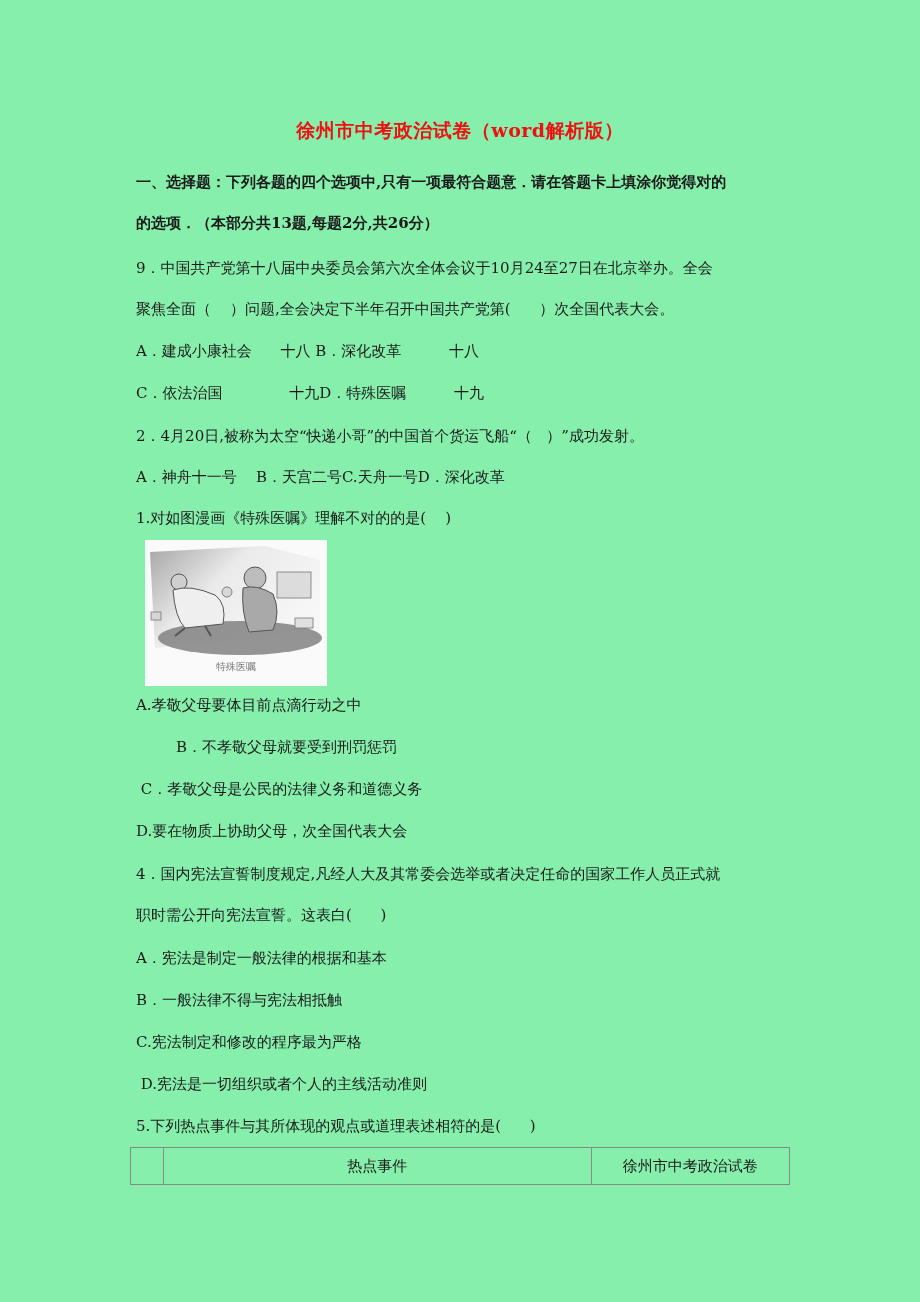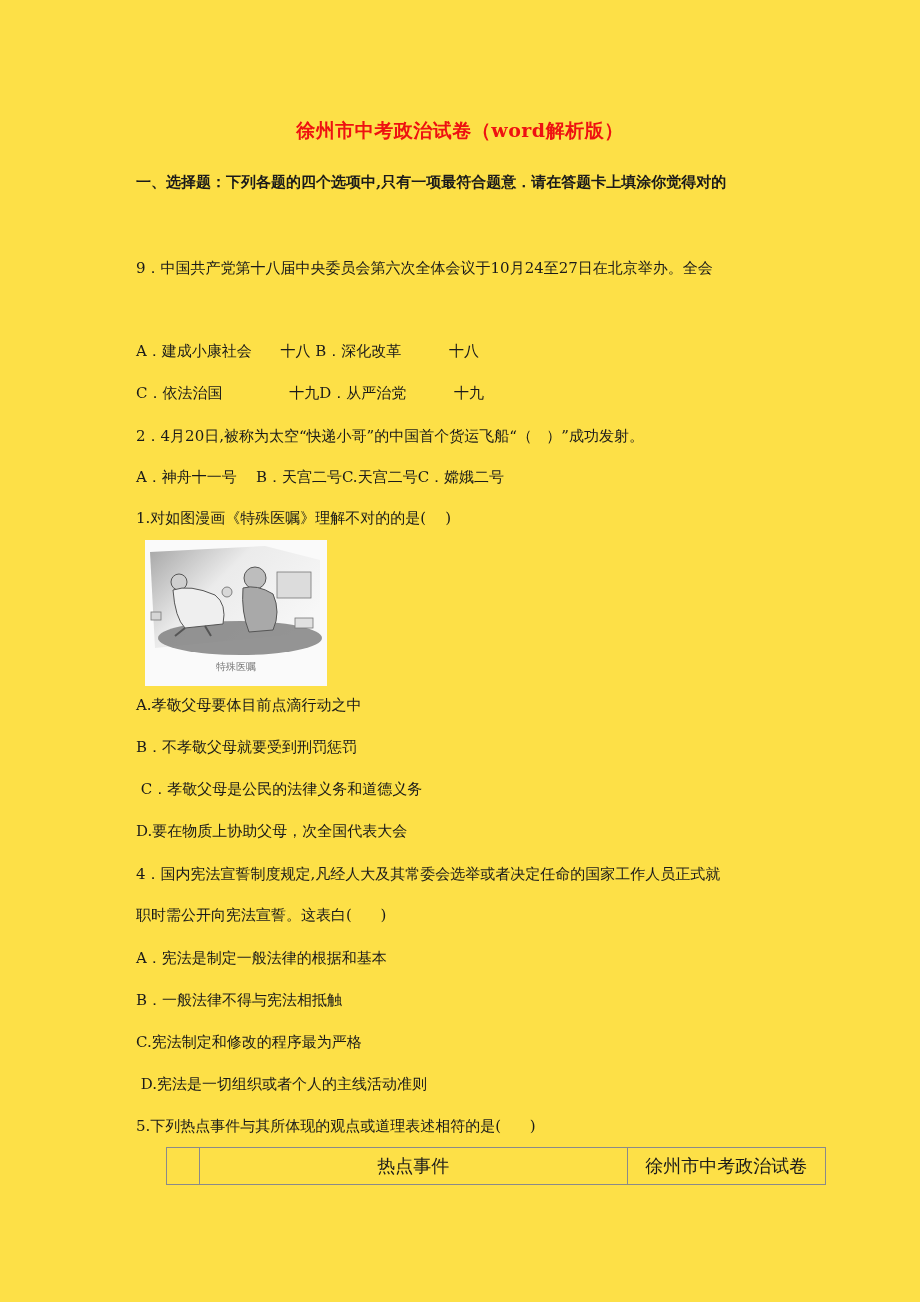"徐州市中考政治试卷（word解析版）" .page { background: #fde047 -> #86efac }
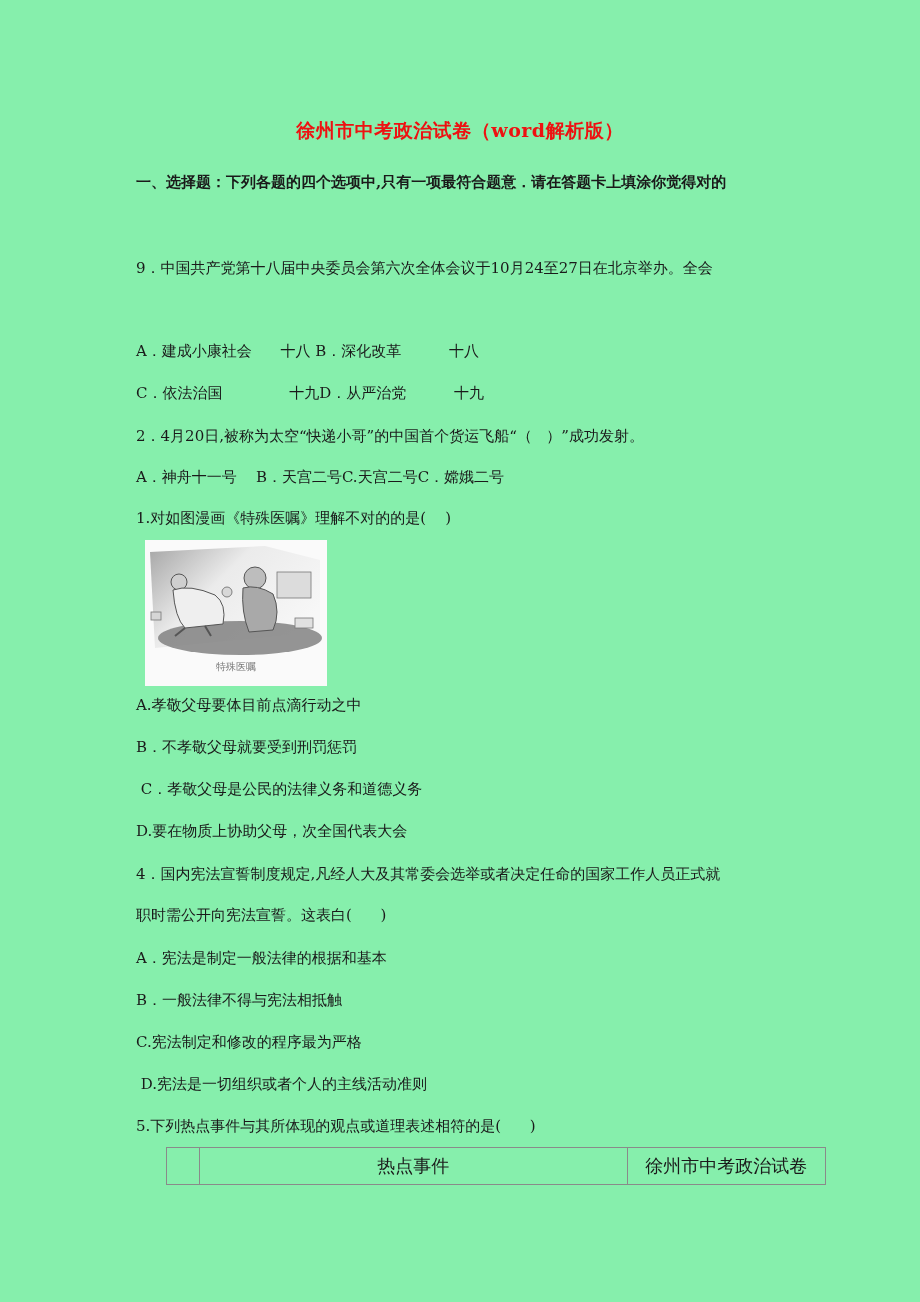"的选项．（本部分共13题,每题2分,共26分）" div.line { html: none -> <div>的选项．（本部分共13题,每题2分,共26分）</div> }
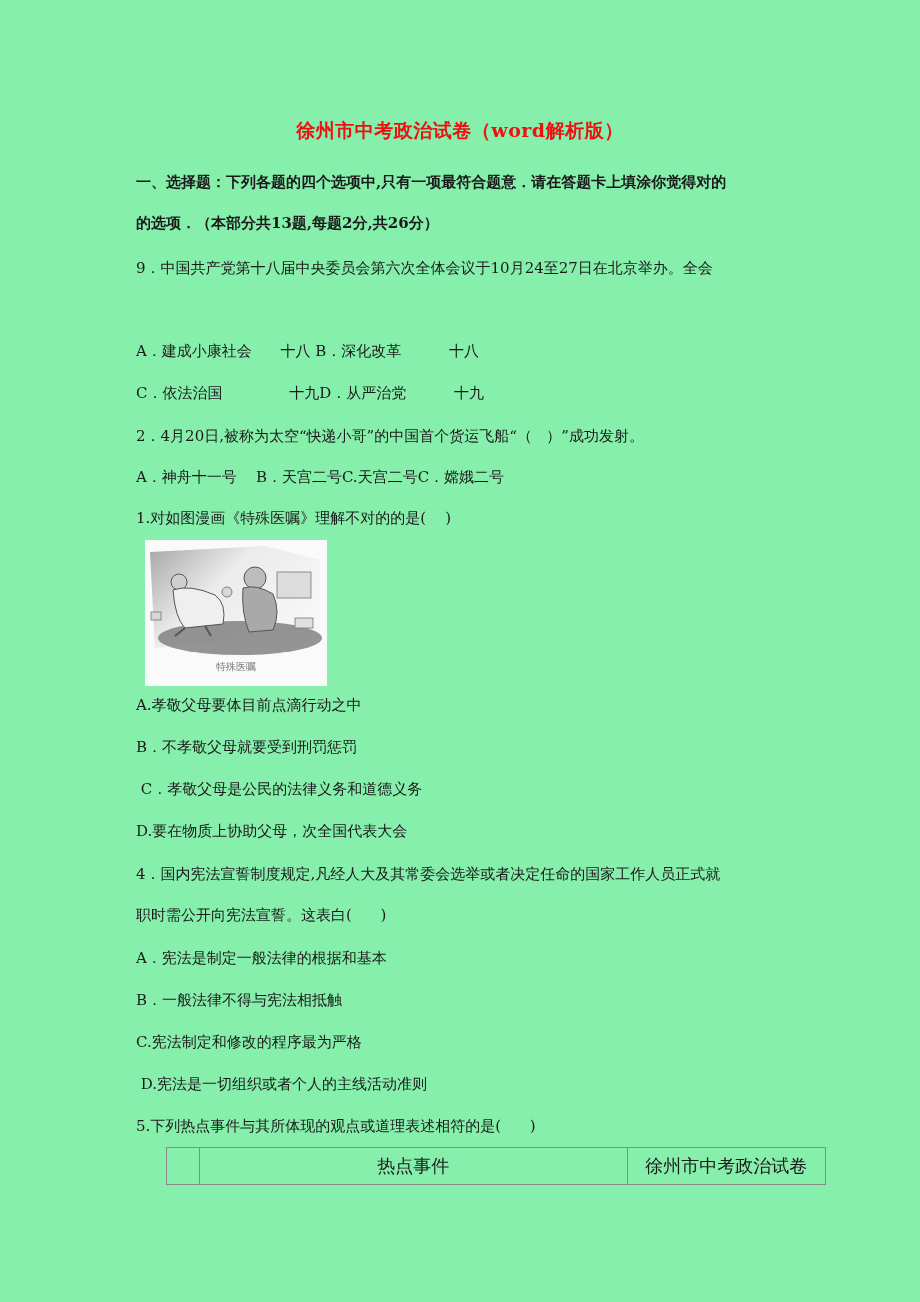"聚焦全面（ ）问题,全会决定下半年召开中国共产党第( ）次全国代表大会。" div.line { html: none -> <div>聚焦全面（ ）问题,全会决定下半年召开中国共产党第( ）次全国代表大会。</div> }
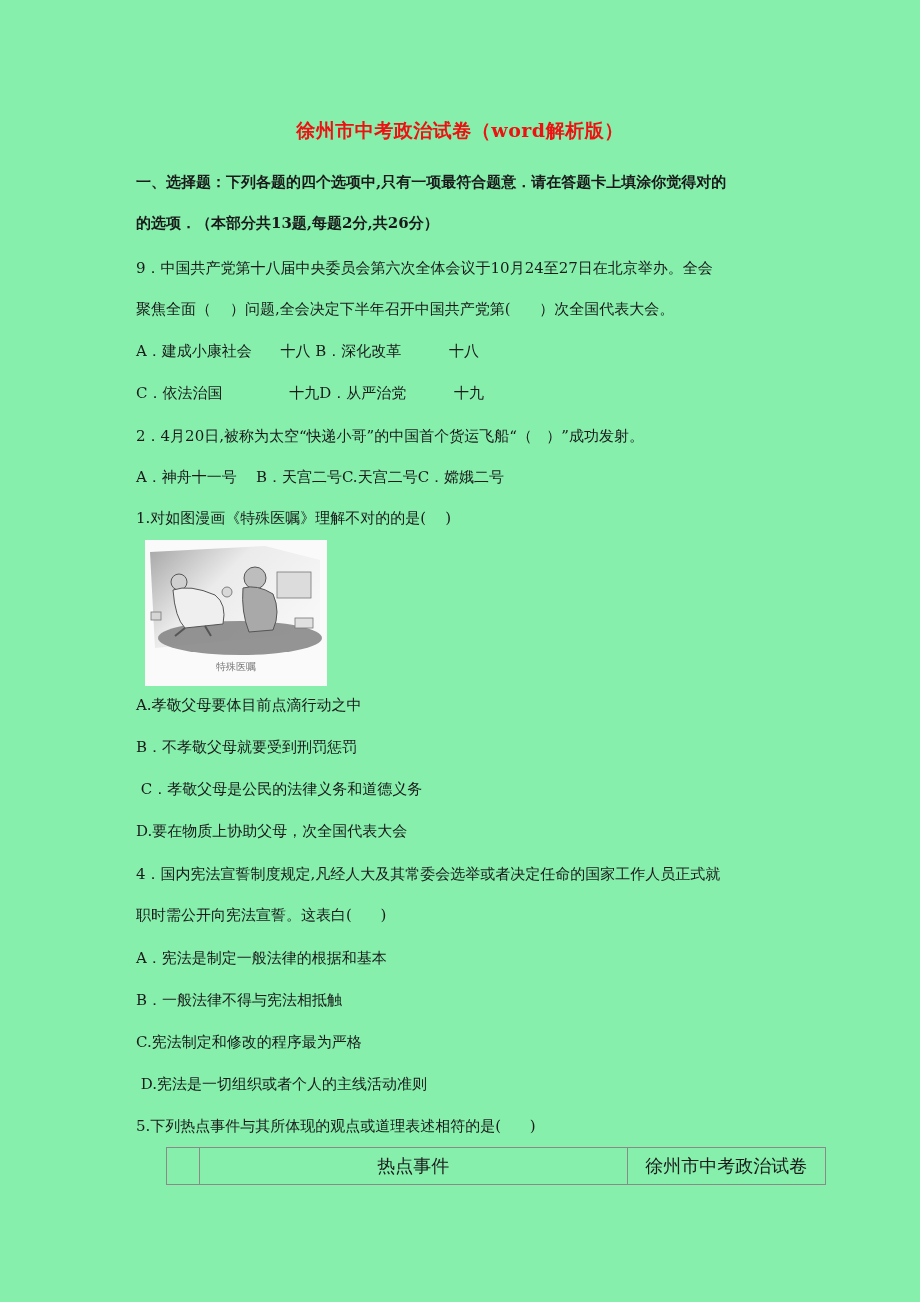"C．依法治国 十九D．从严治党 十九" div.line { text: 从严治党 -> 特殊医嘱 }
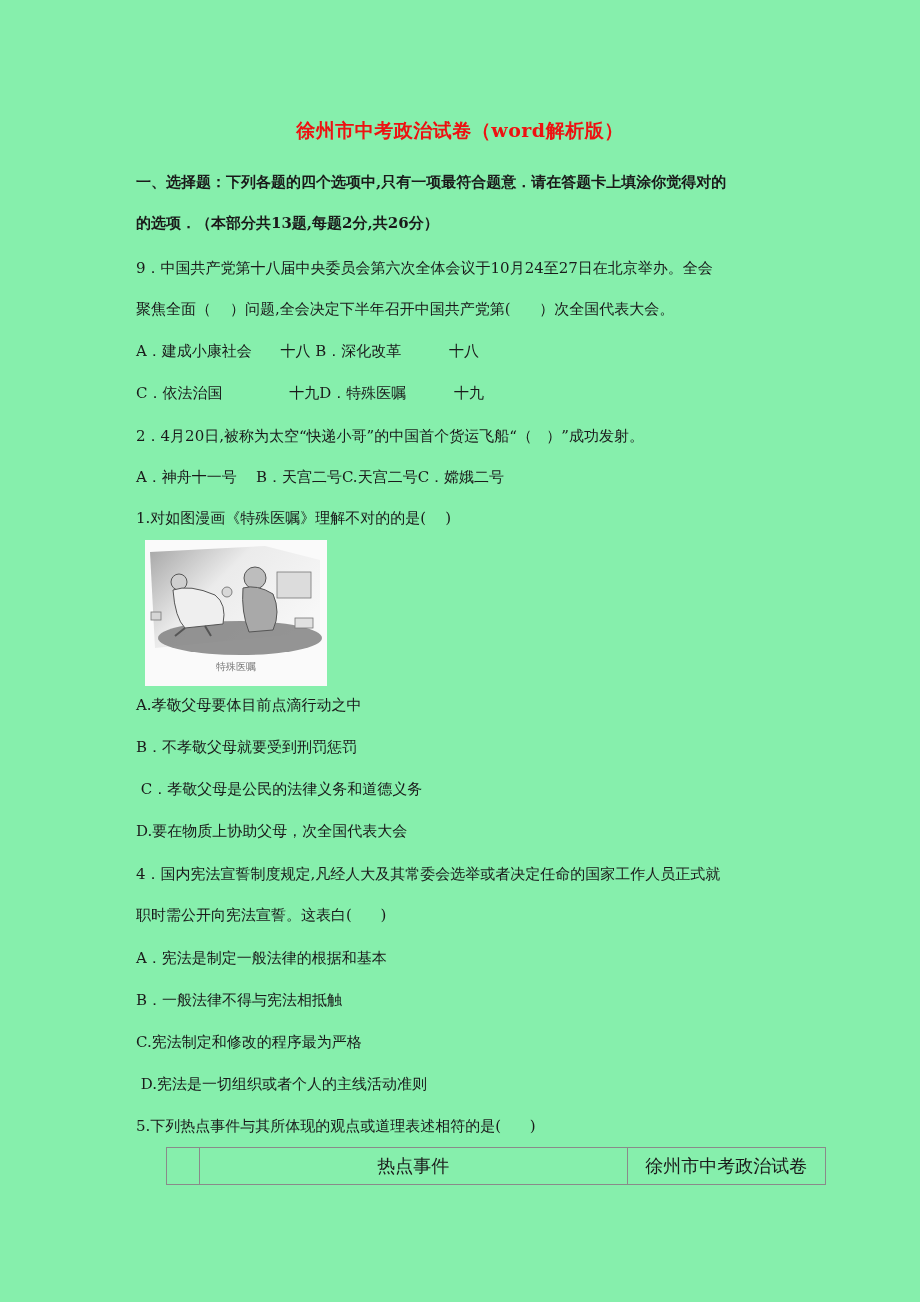"A．神舟十一号 B．天宫二号C.天宫二号C．嫦娥二号" div.line { text: 宫二号C．嫦娥二号 -> 舟一号D．深化改革 }
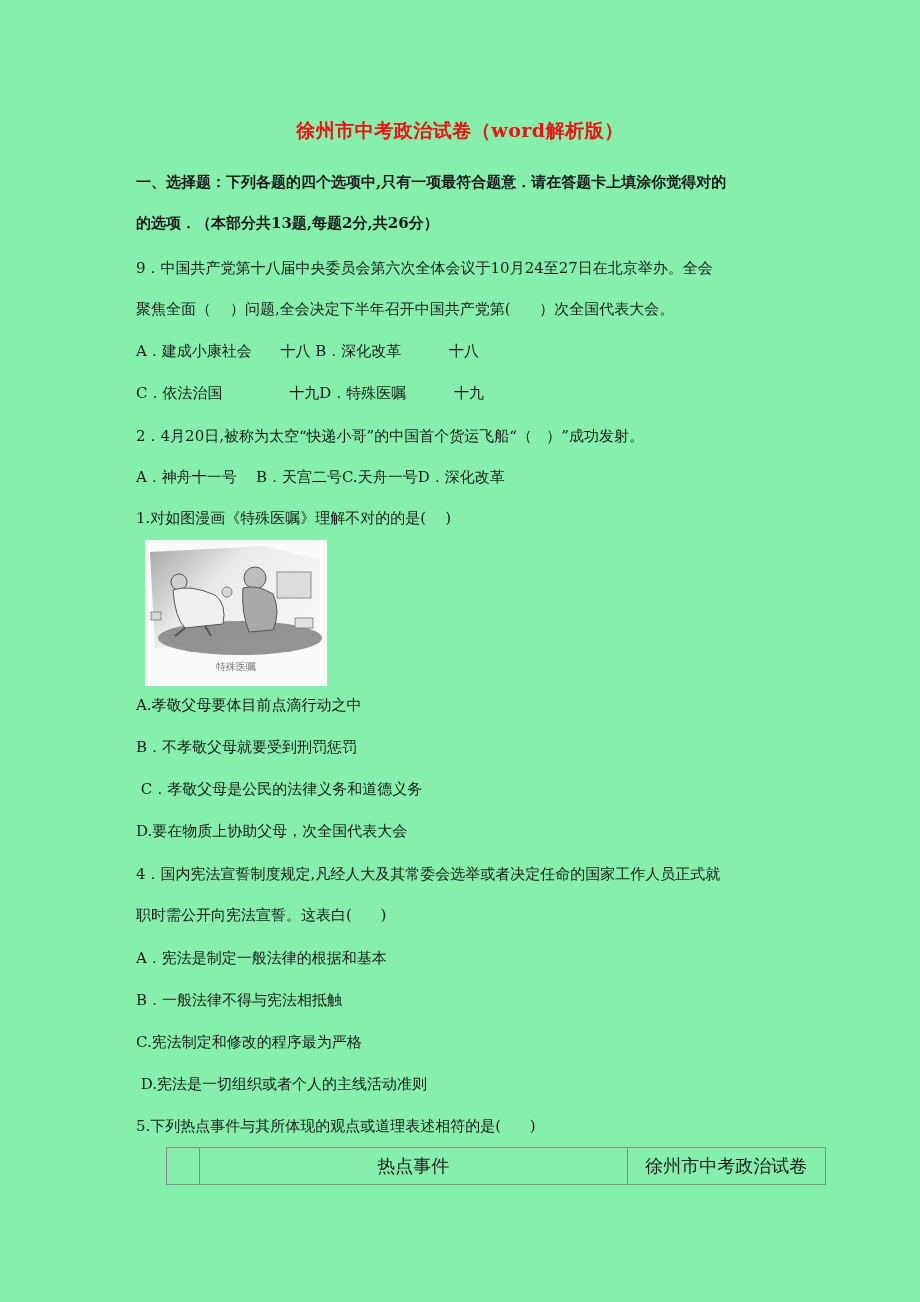"B．不孝敬父母就要受到刑罚惩罚" div.line { margin-left: none -> 40px }
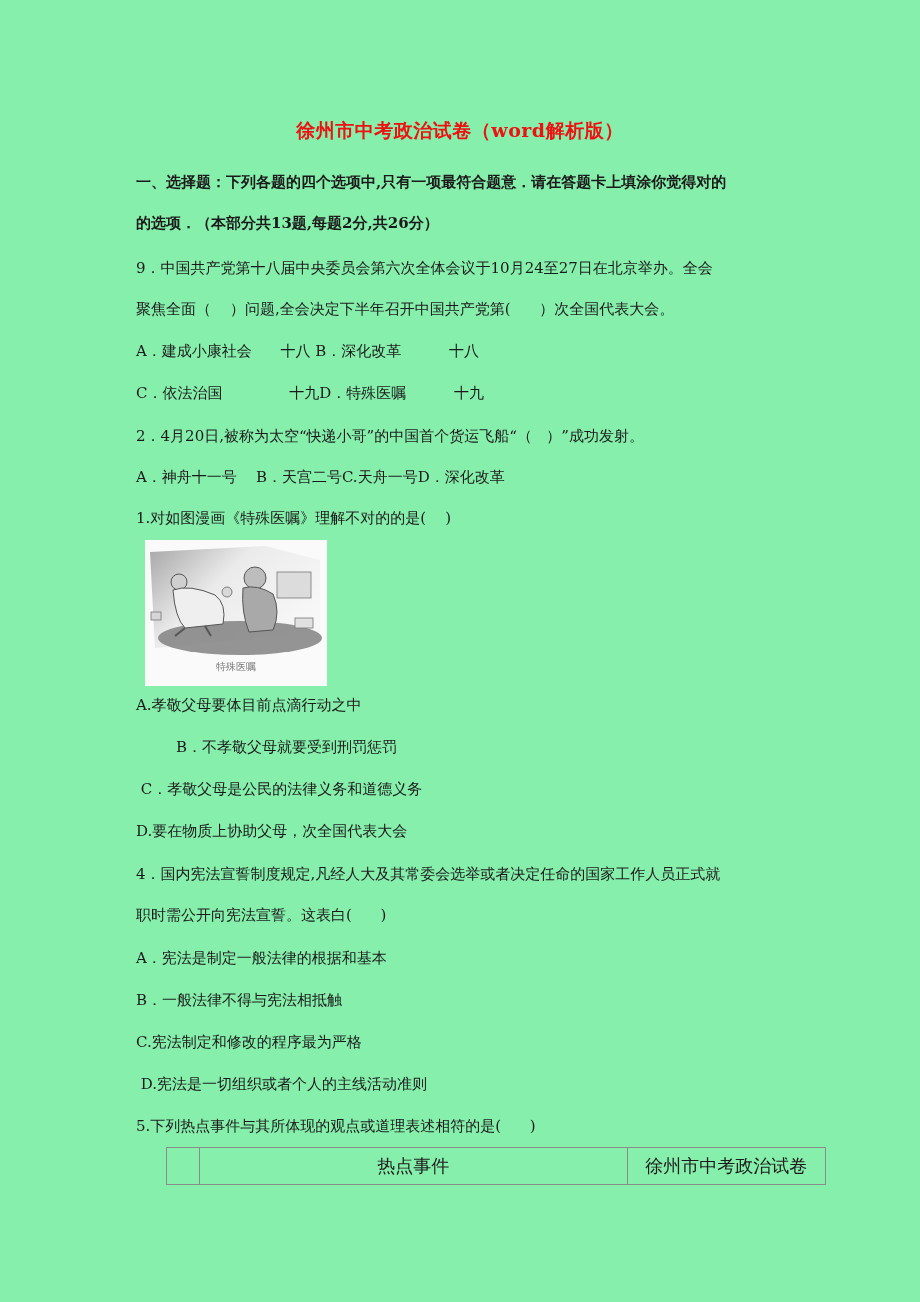"热点事件" table.hot { font-size: 18px -> 15px; margin-left: 36px -> none }
